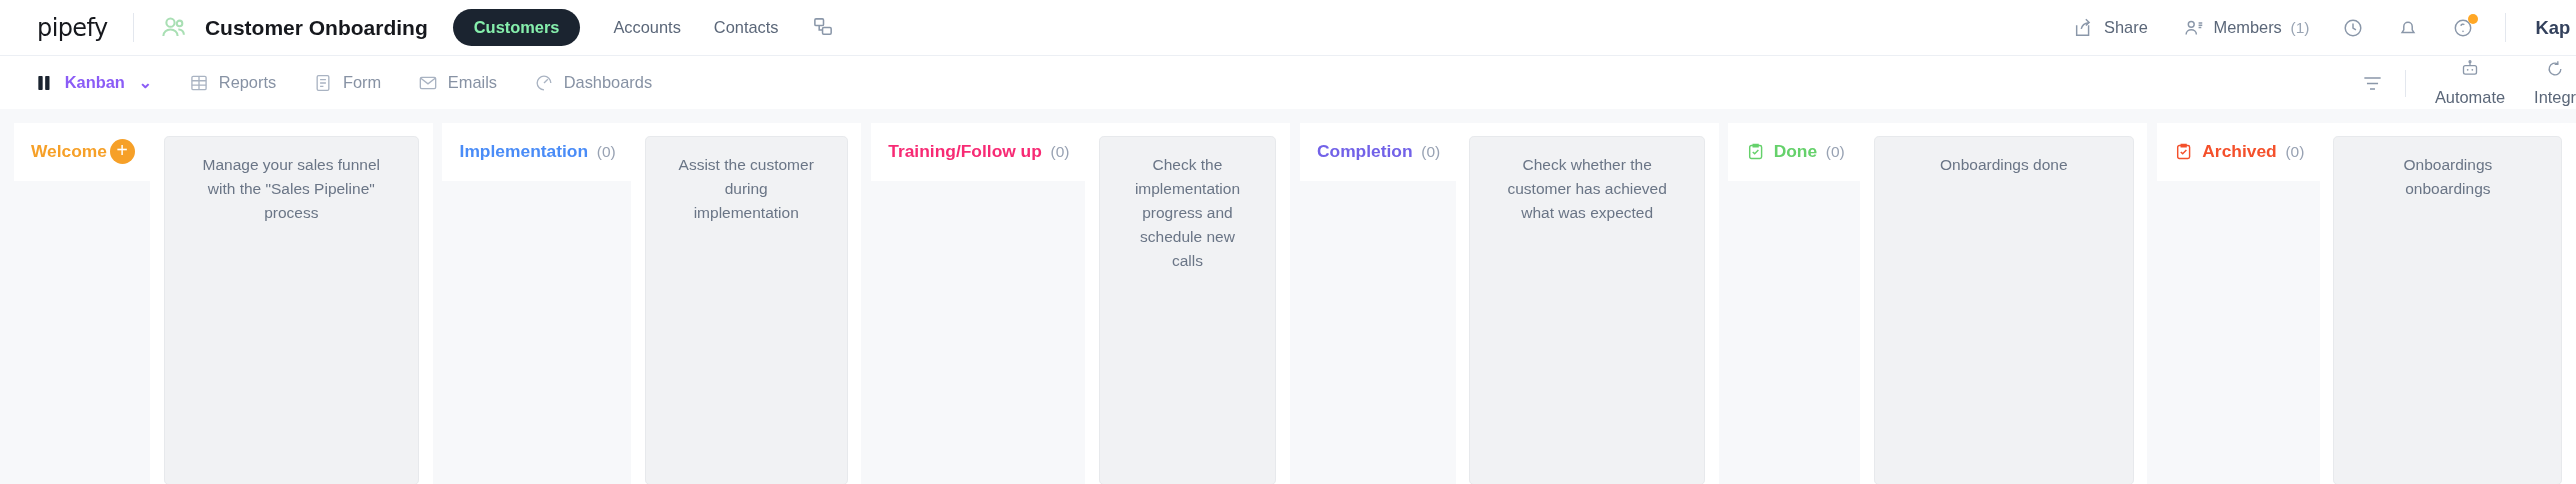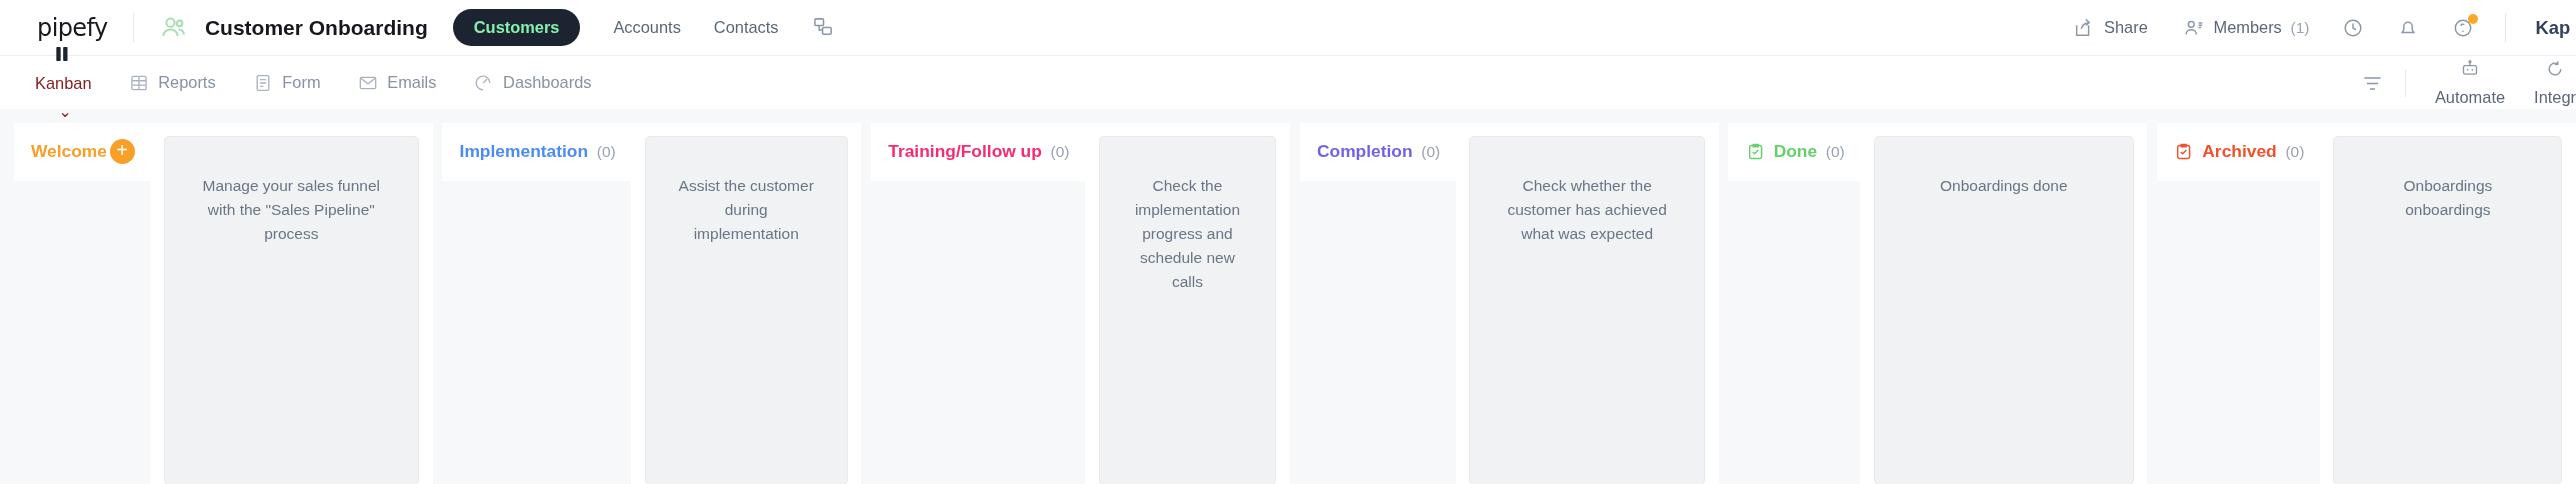"Kanban" .sb-item.active { color: #7f1d1d -> #8b5cf6; flex-direction: column -> none; font-weight: 400 -> 700 }
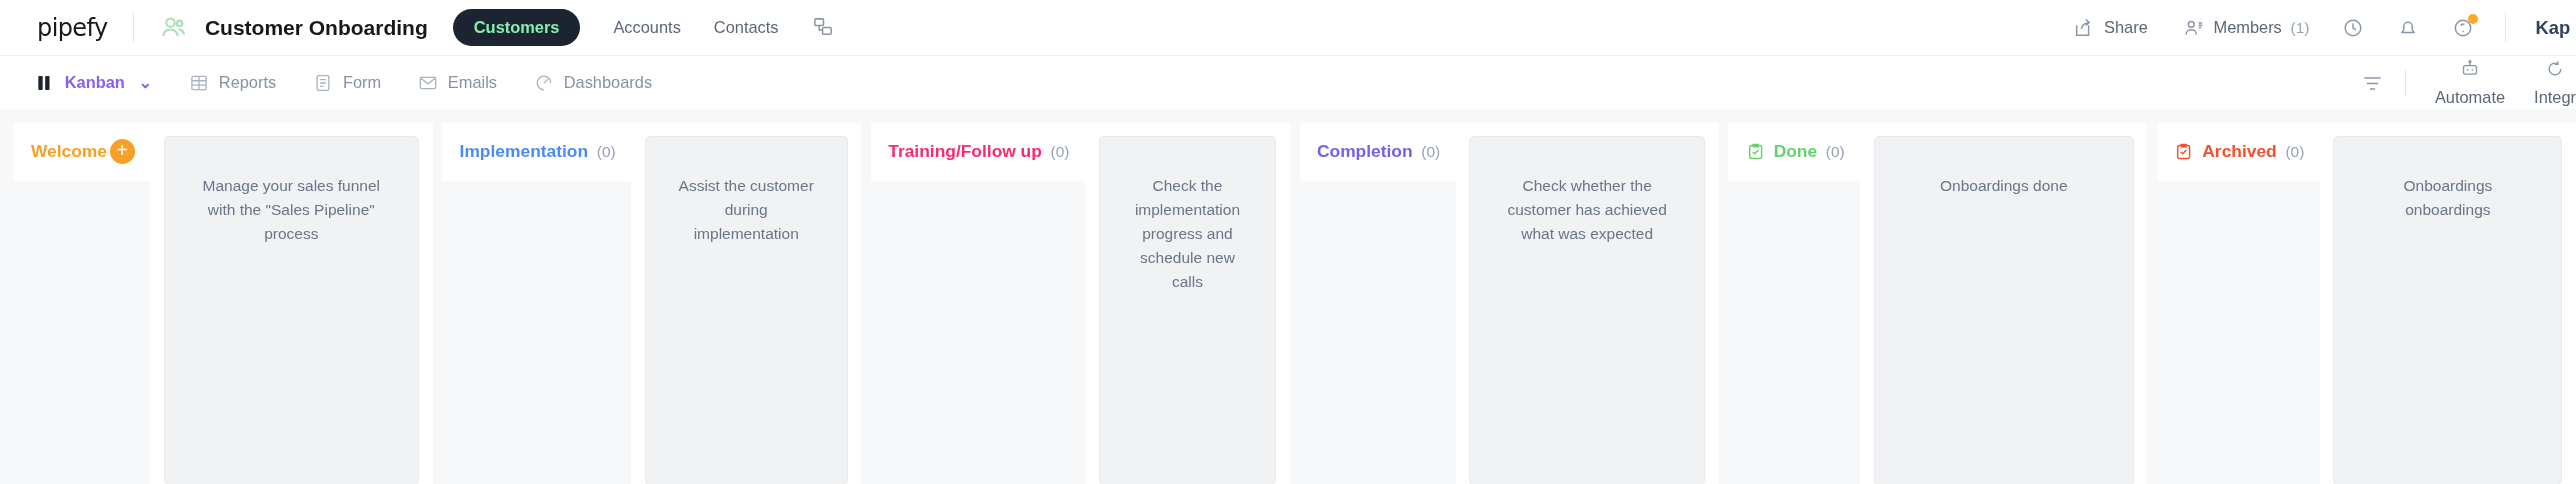"Manage your sales funnel with" .card { padding: 37px 29px 0 29px -> 16px 29px 0 29px }
